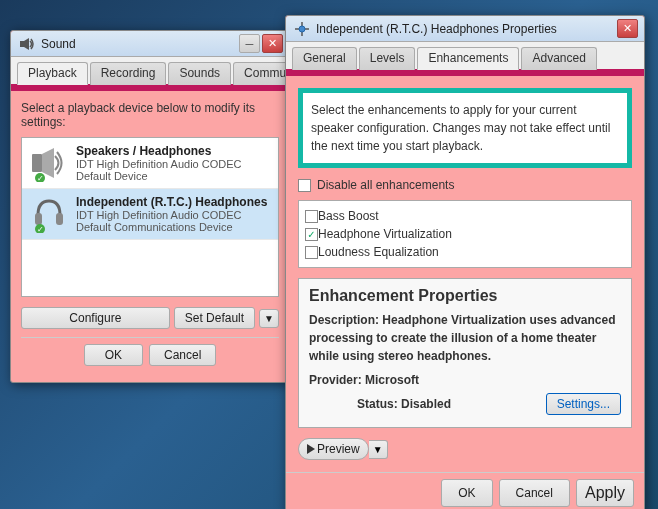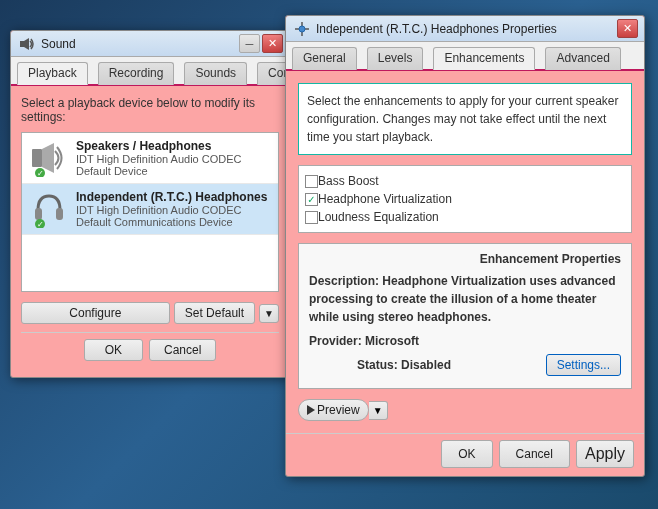"General" .tab-bar { border-bottom: 2px solid #be185d -> 7px solid #be185d; gap: 8px -> none }
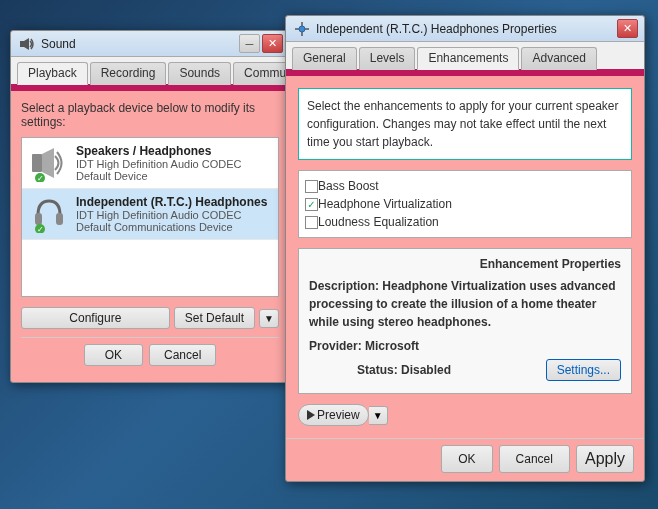"Select the enhancements to apply" .description-box { border: 1px solid #14b8a6 -> 5px solid #14b8a6 }
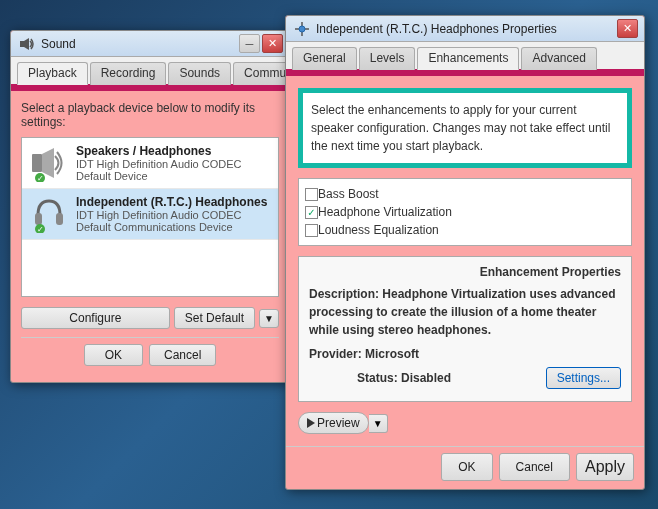"Disable all enhancements" div.disable-row { html: none -> <div> <div></div> <span>Disable all enhancements</span> </div> }
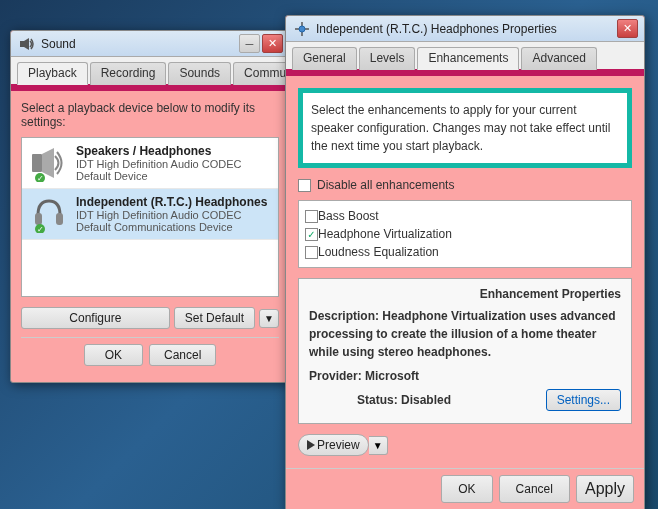"Enhancement Properties" .enhancement-props-title { font-size: 12px -> 16px; text-align: right -> none }
